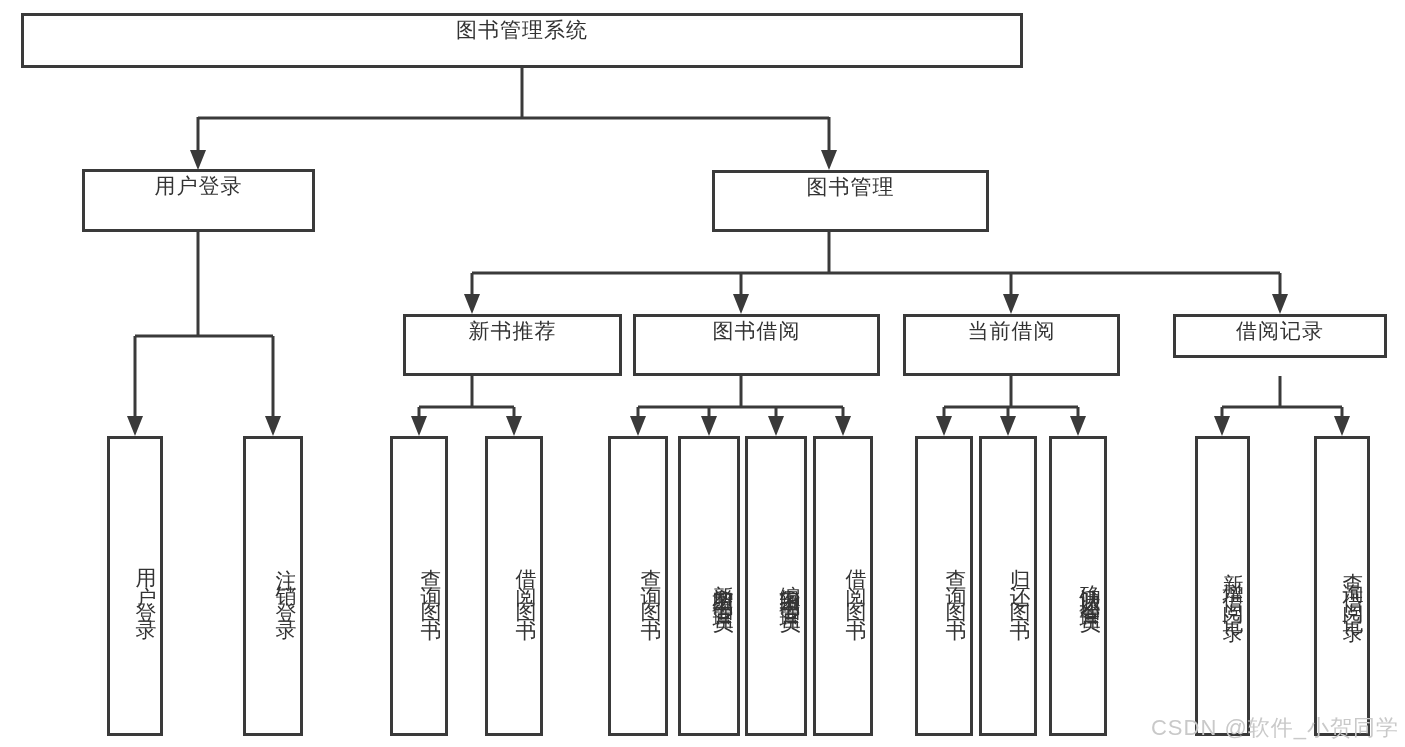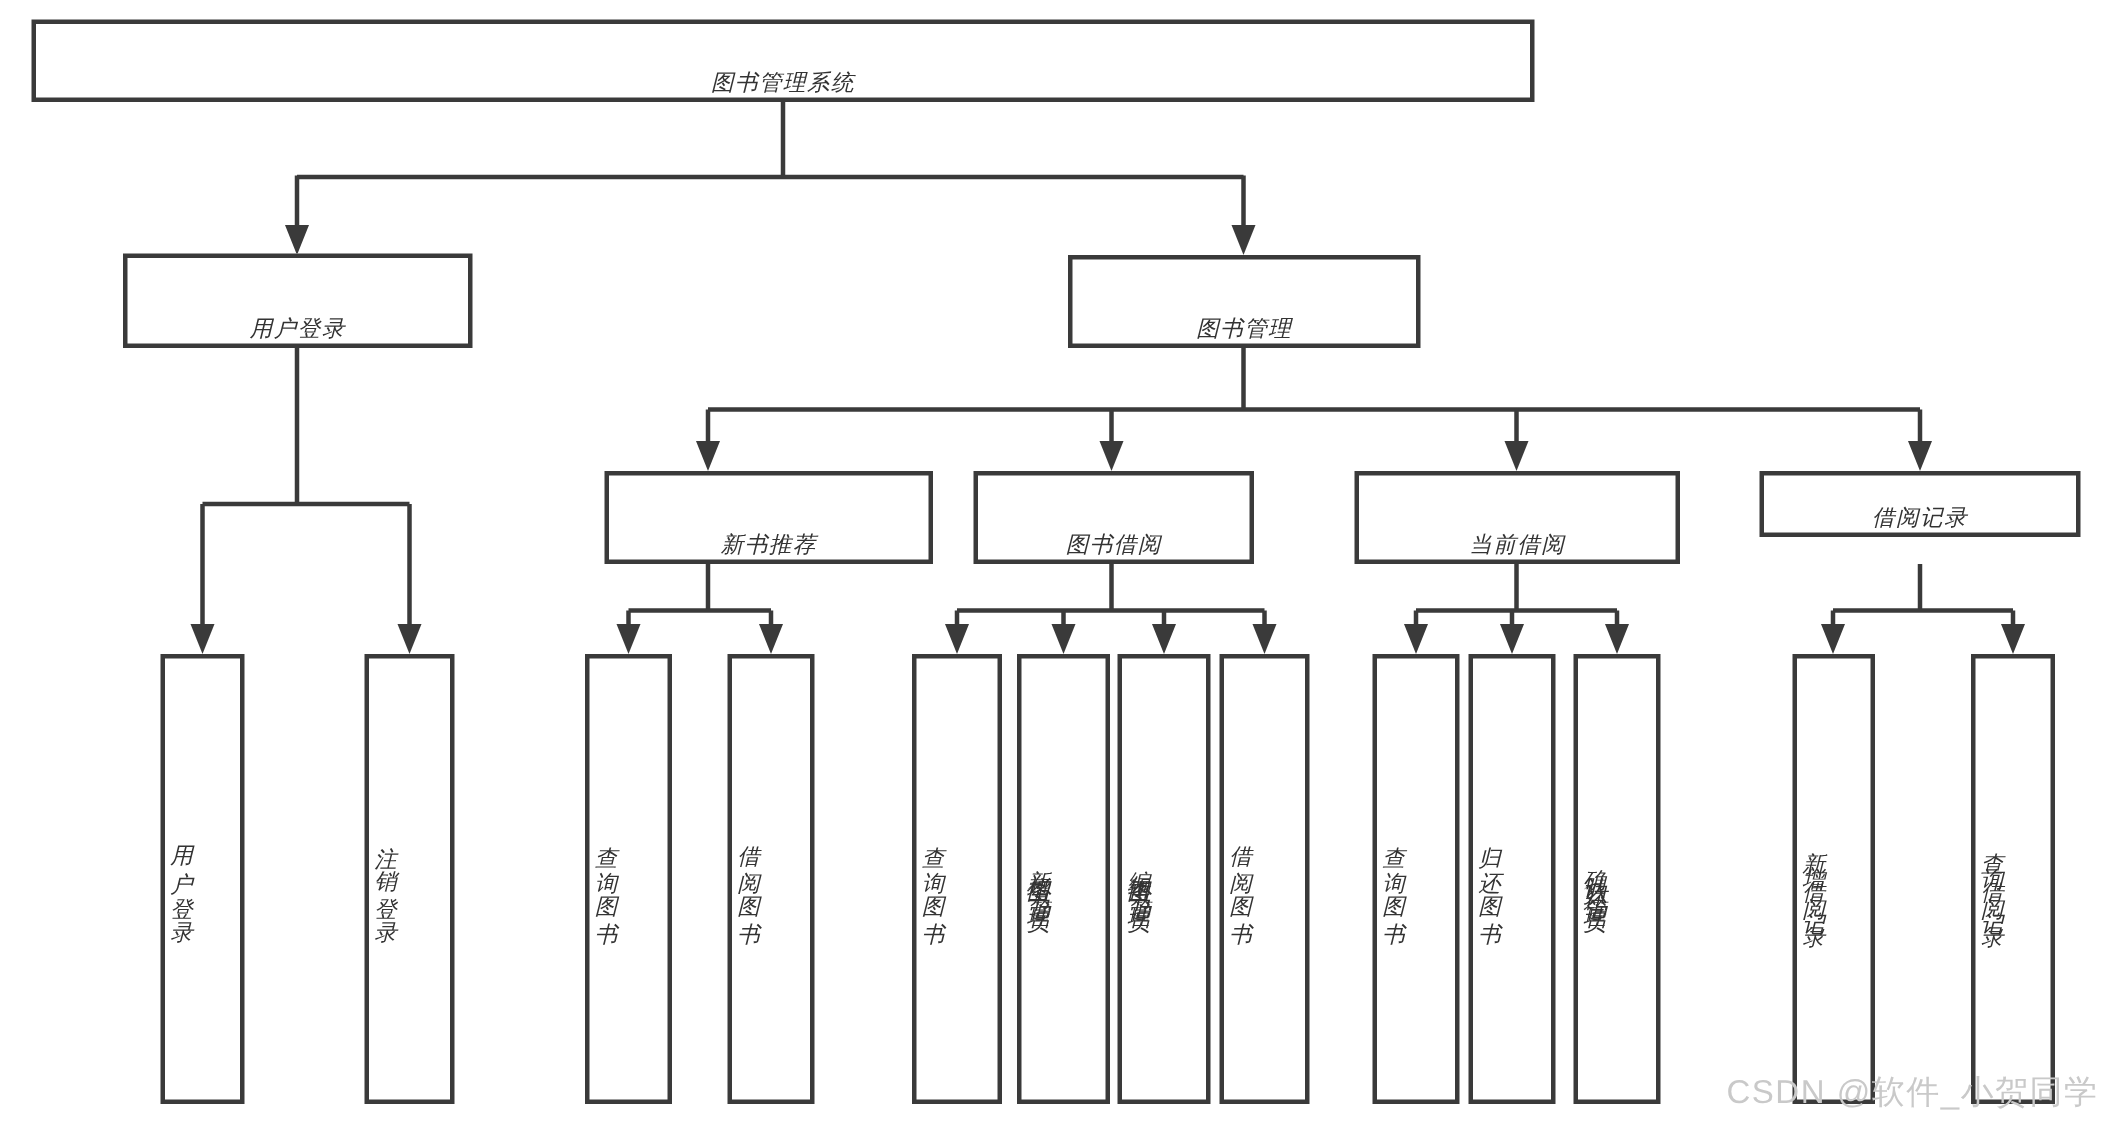"图书管理系统" .node { align-items: flex-end -> flex-start; font-size: 15px -> 21px; font-style: italic -> none }
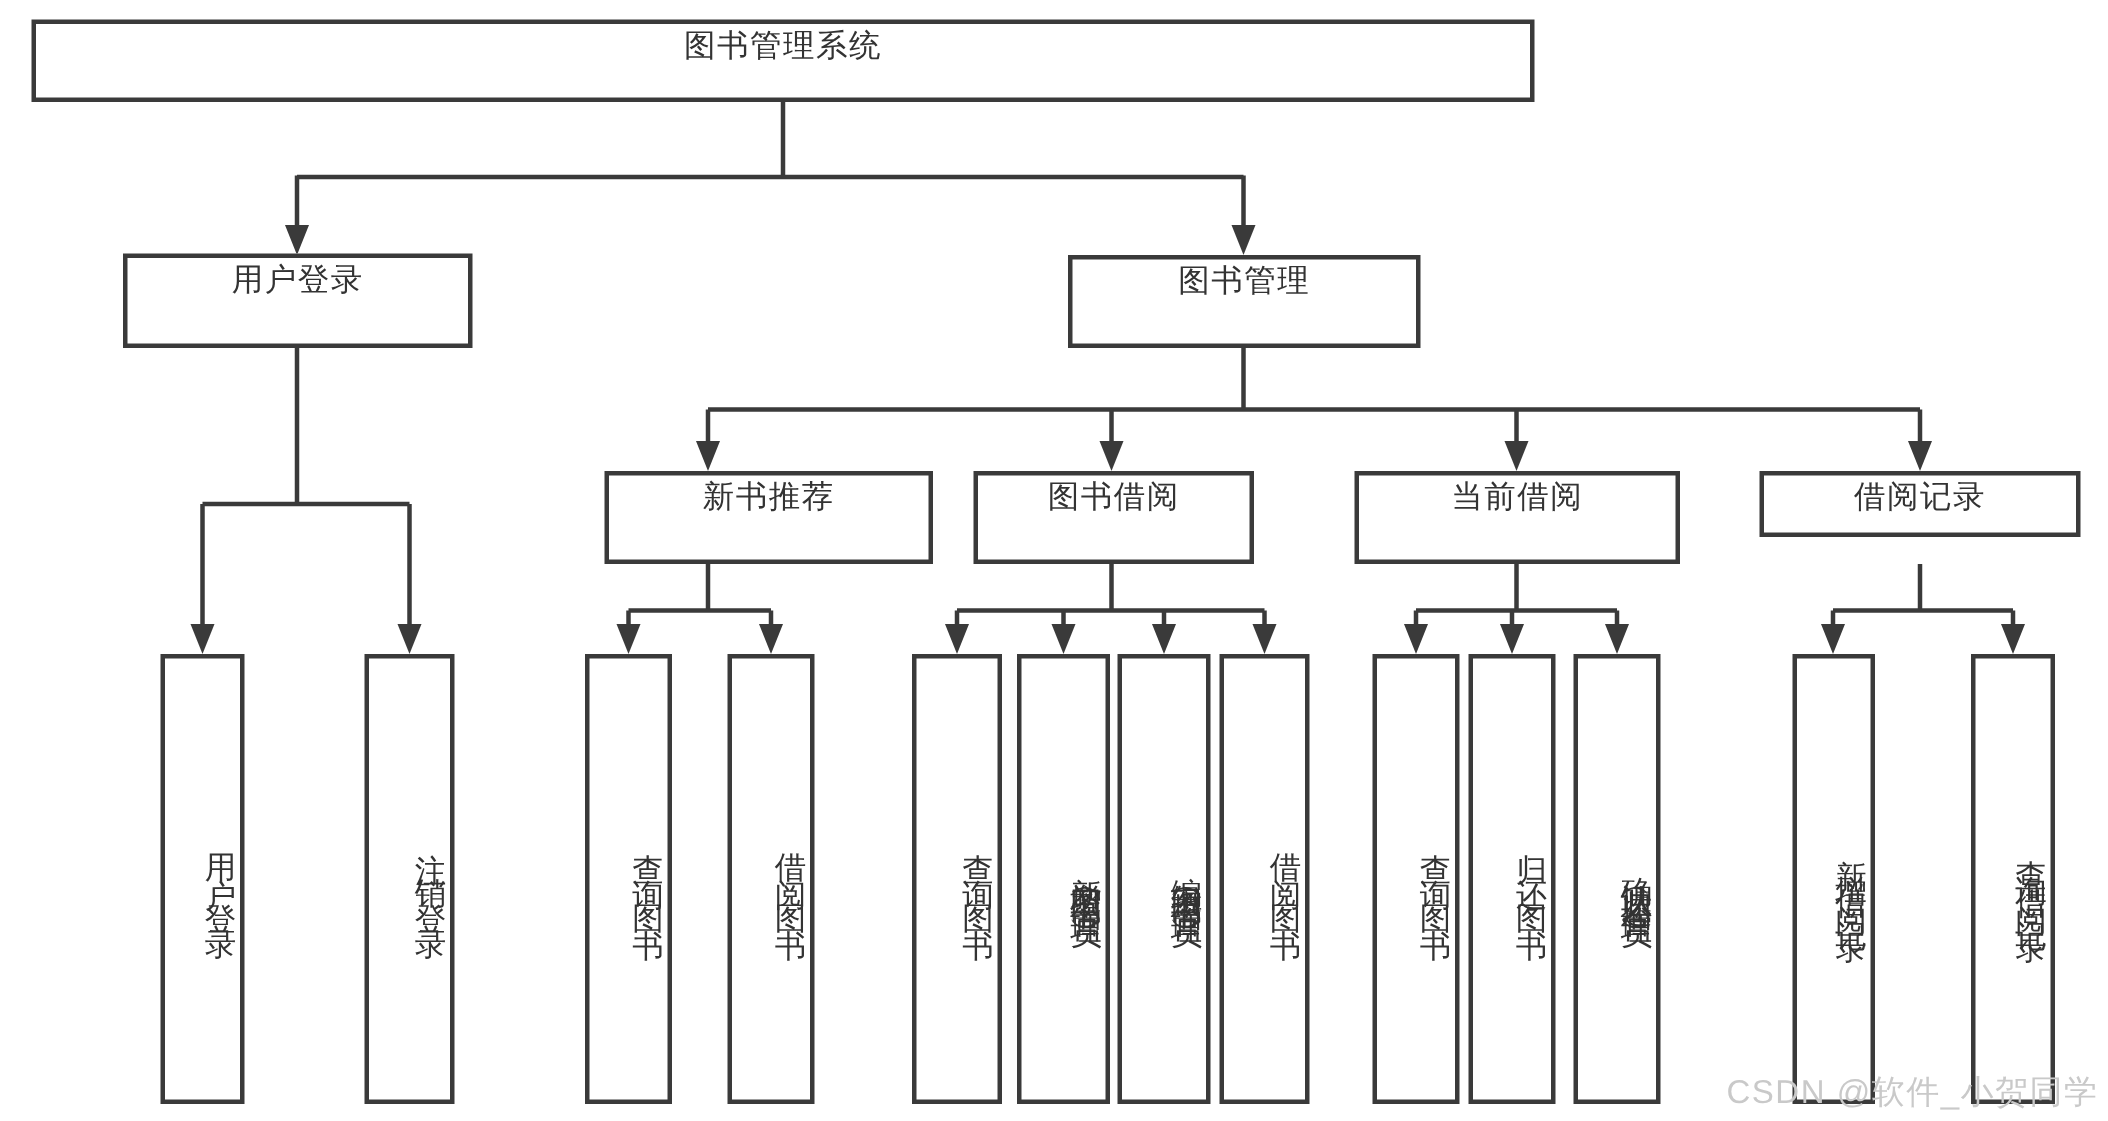"图书管理" .n-l2b { width: 235px -> 277px }
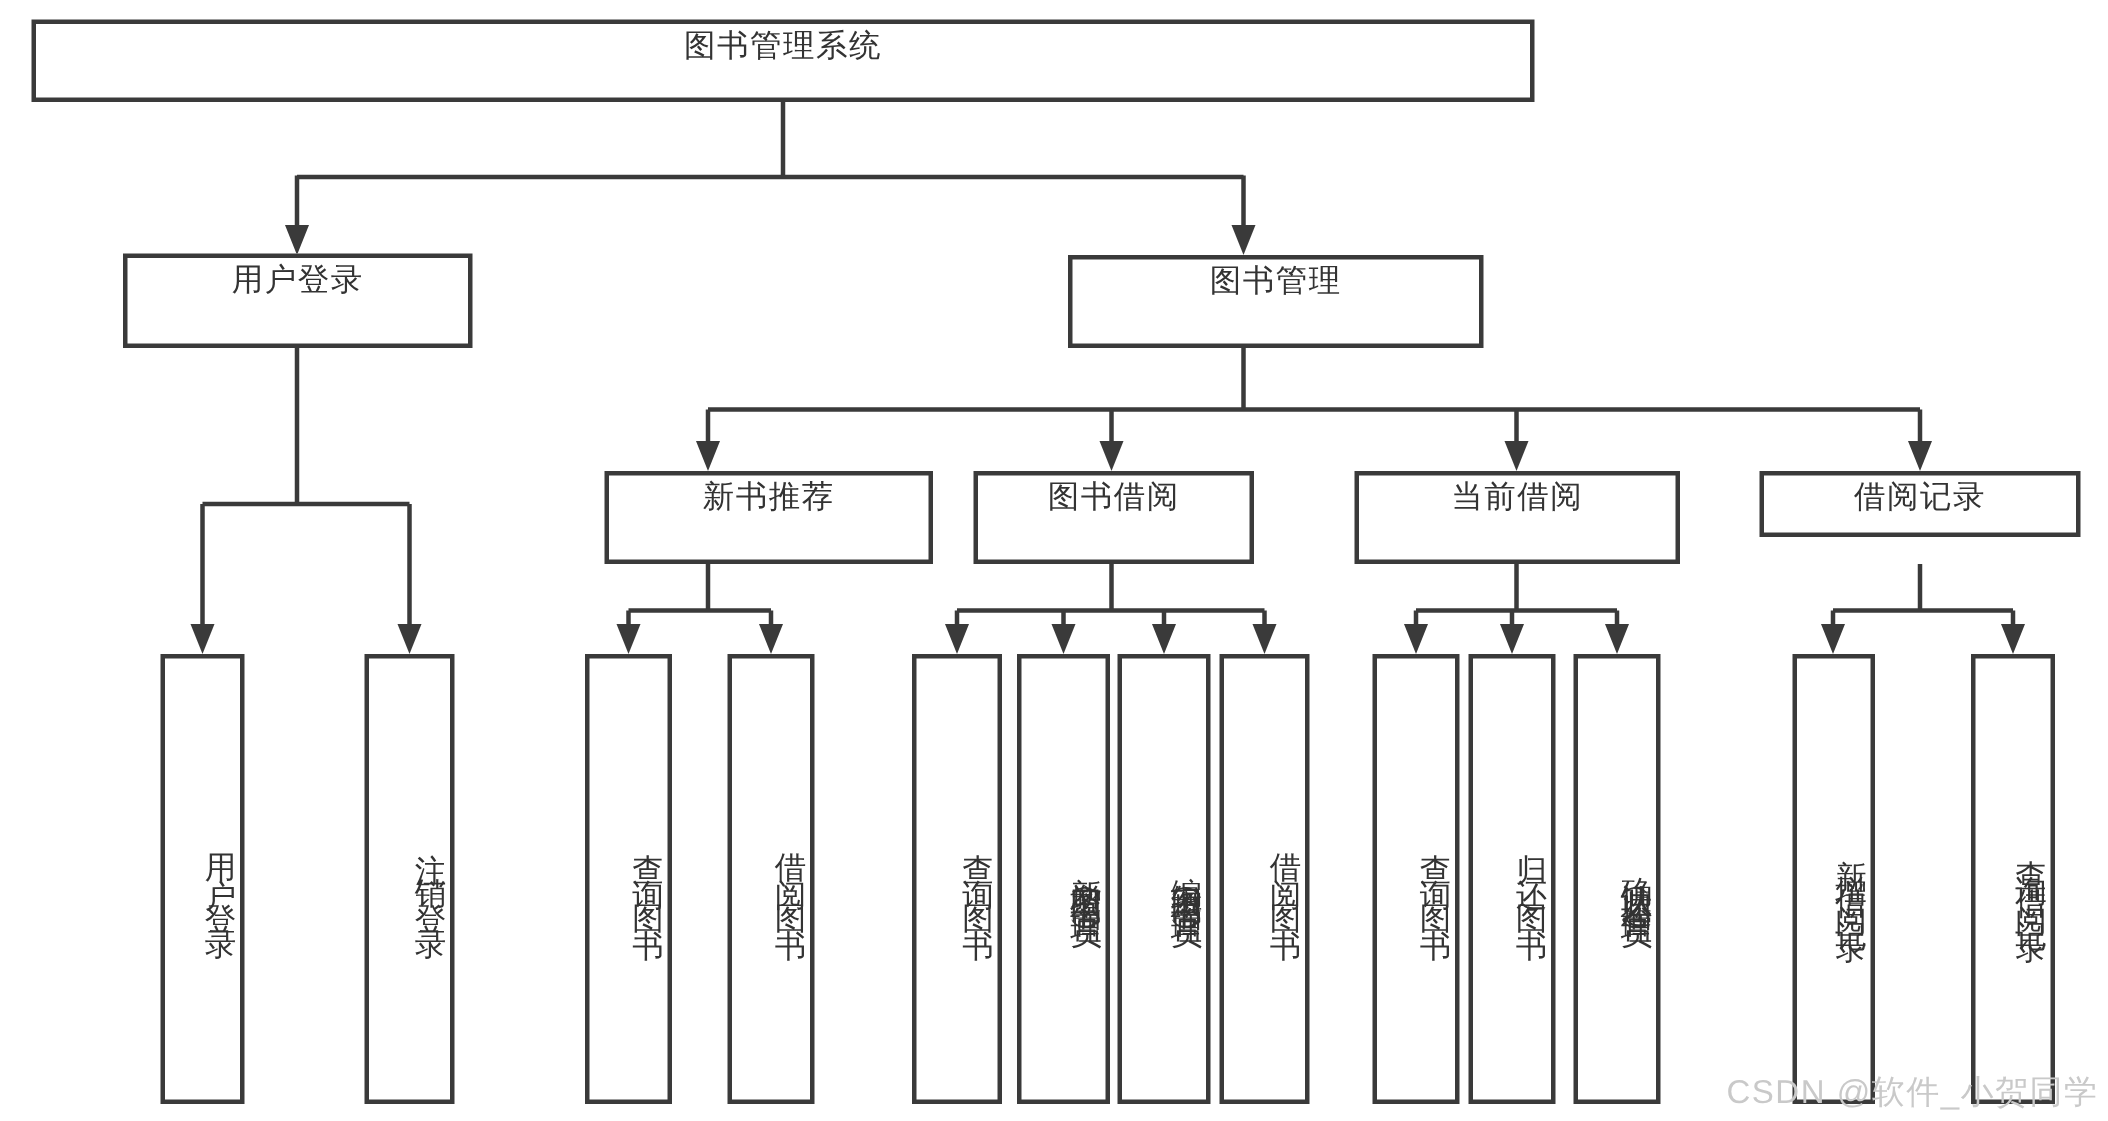"图书借阅" .n-l3b { left: 649px -> 633px; width: 187px -> 247px }
